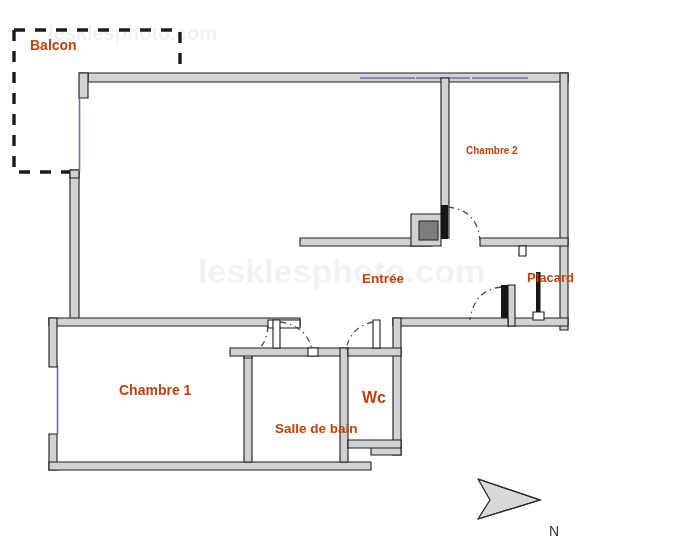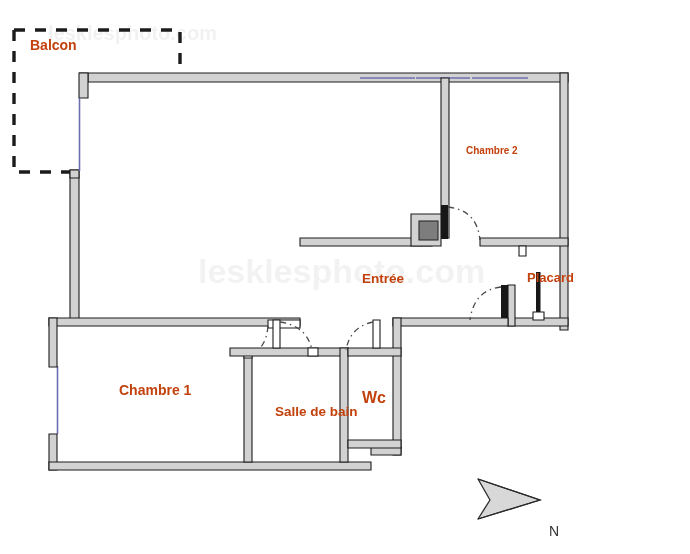"Salle de bain" .lbl-sdb { top: 405px -> 422px }
